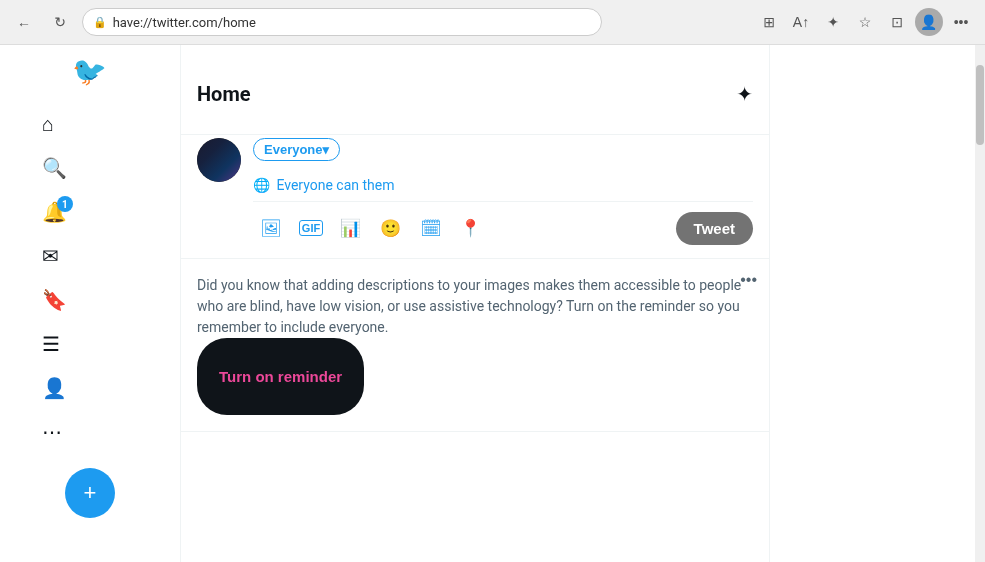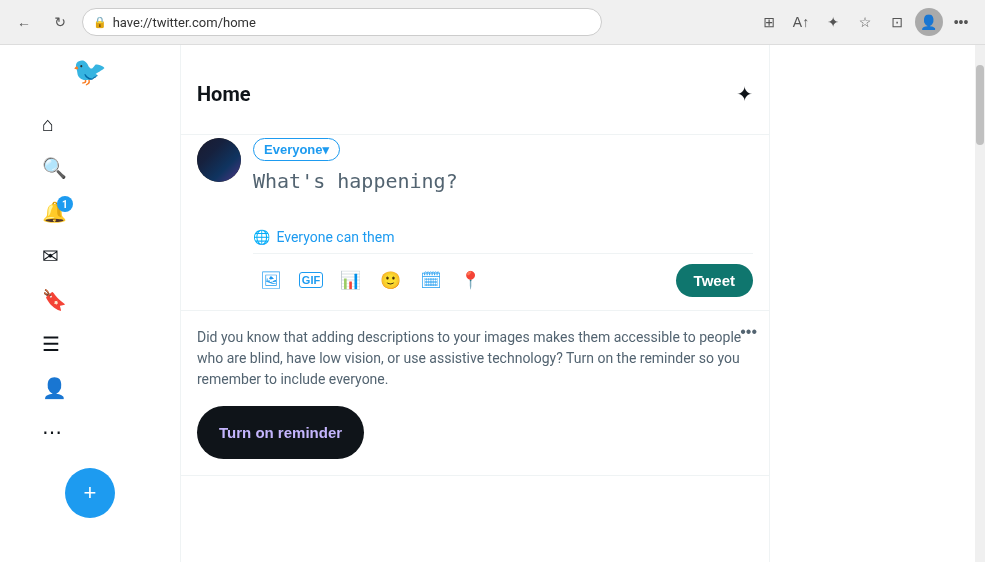"What's happening?" textarea.composer-input { html: <textarea></textarea> -> none }
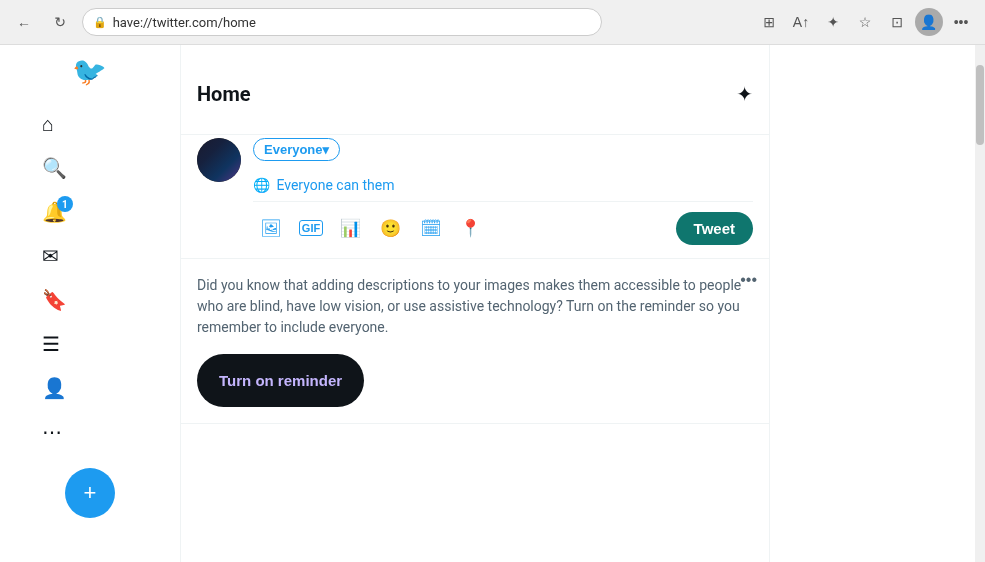"Tweet" .tweet-btn { background: #0f766e -> #737373 }
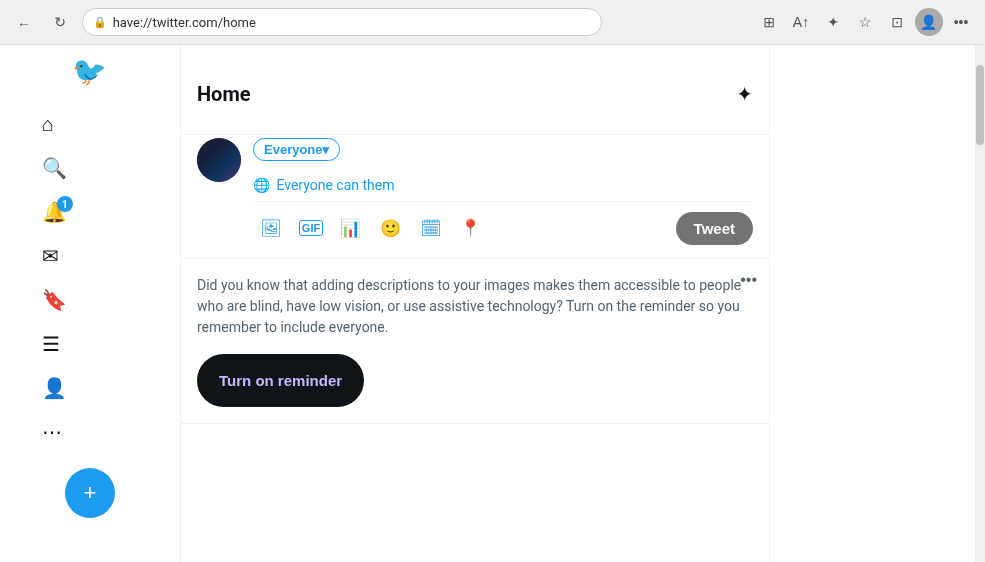"Did you know that adding" .card-description { margin-bottom: 16px -> none }
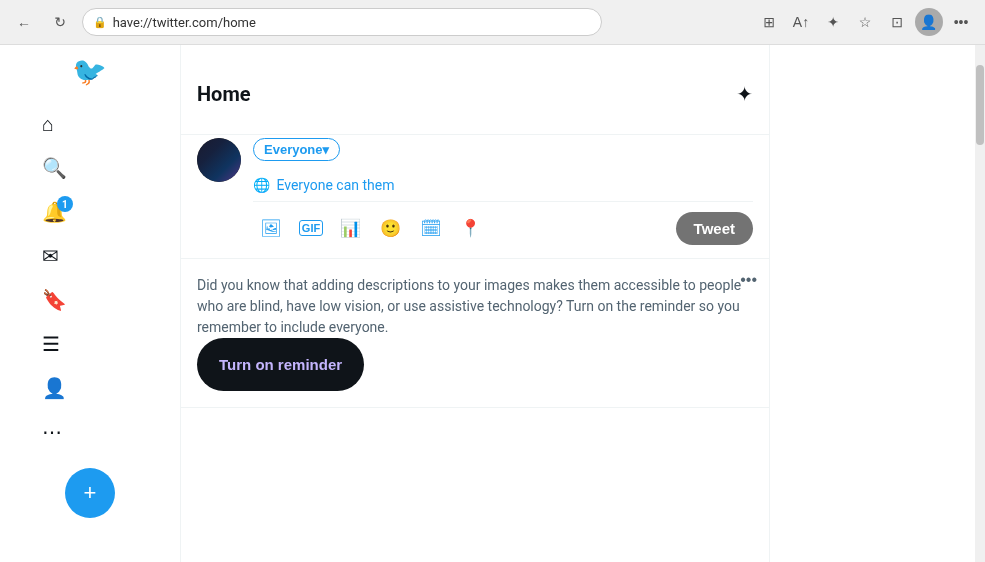"Turn on reminder" .reminder-btn { color: #c4b5fd -> #ec4899; padding: 18px 22px -> 30px 22px }
